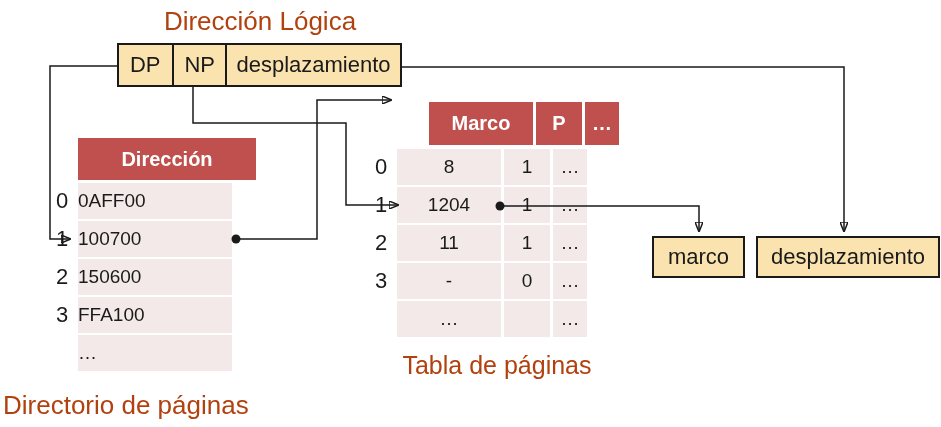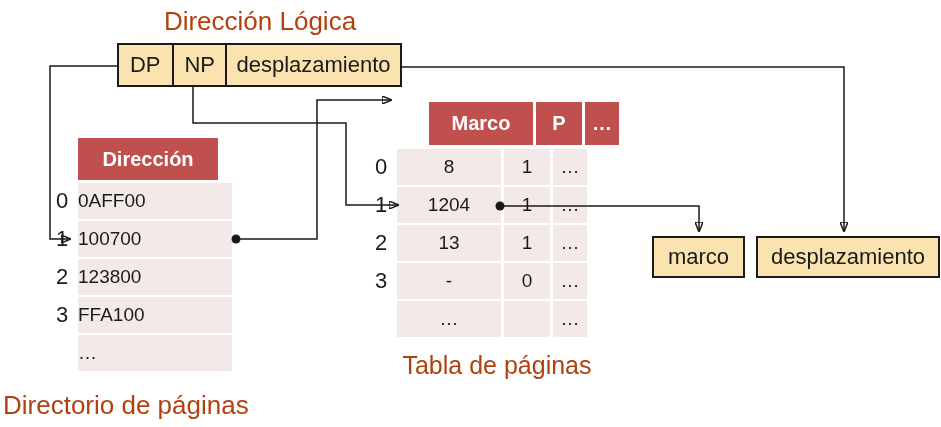"Dirección" .dir-header { width: 140px -> 178px }
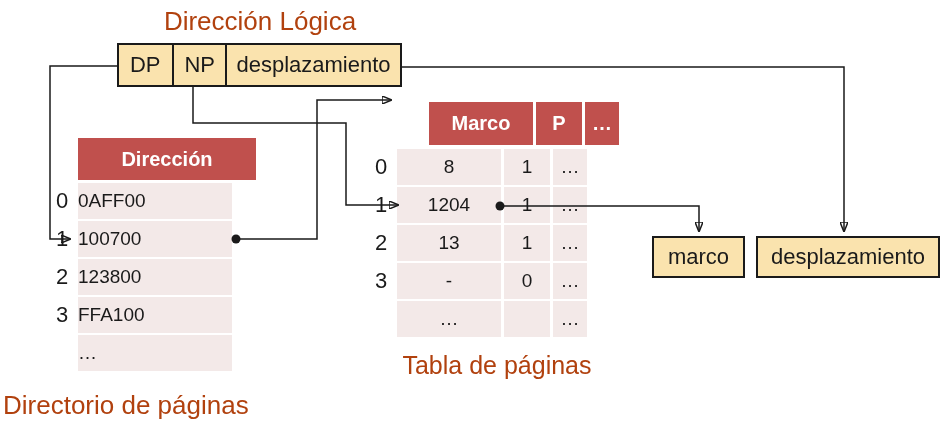"13" span.c { text: 13 -> 11 }
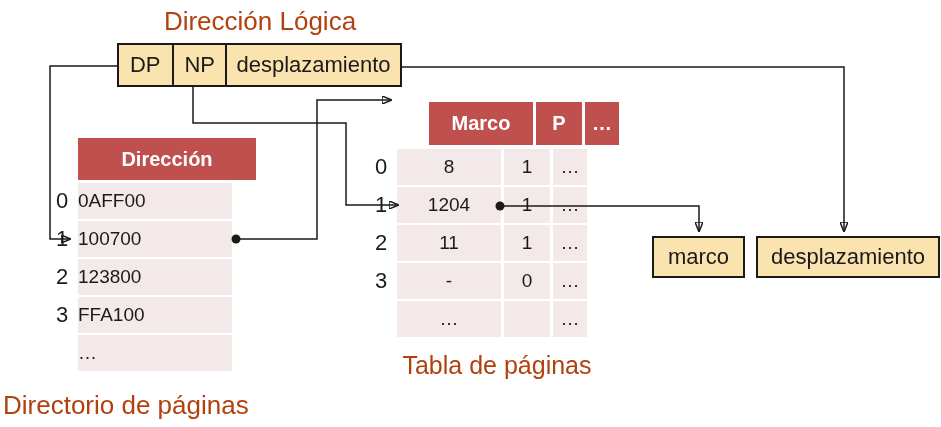"123800" span.val { text: 123800 -> 150600 }
